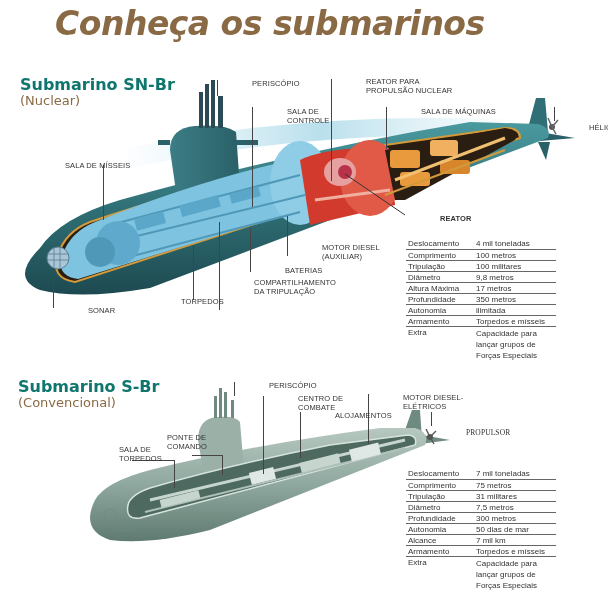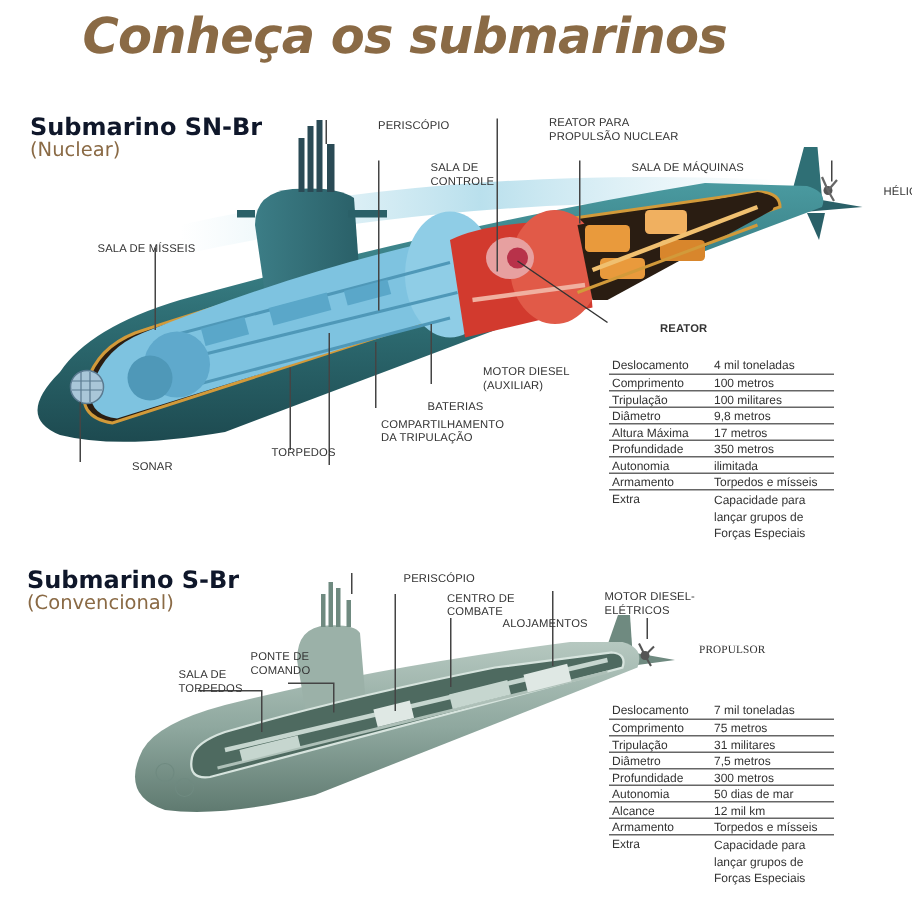"Submarino SN-Br" .sub-title { color: #0f172a -> #0f766e }
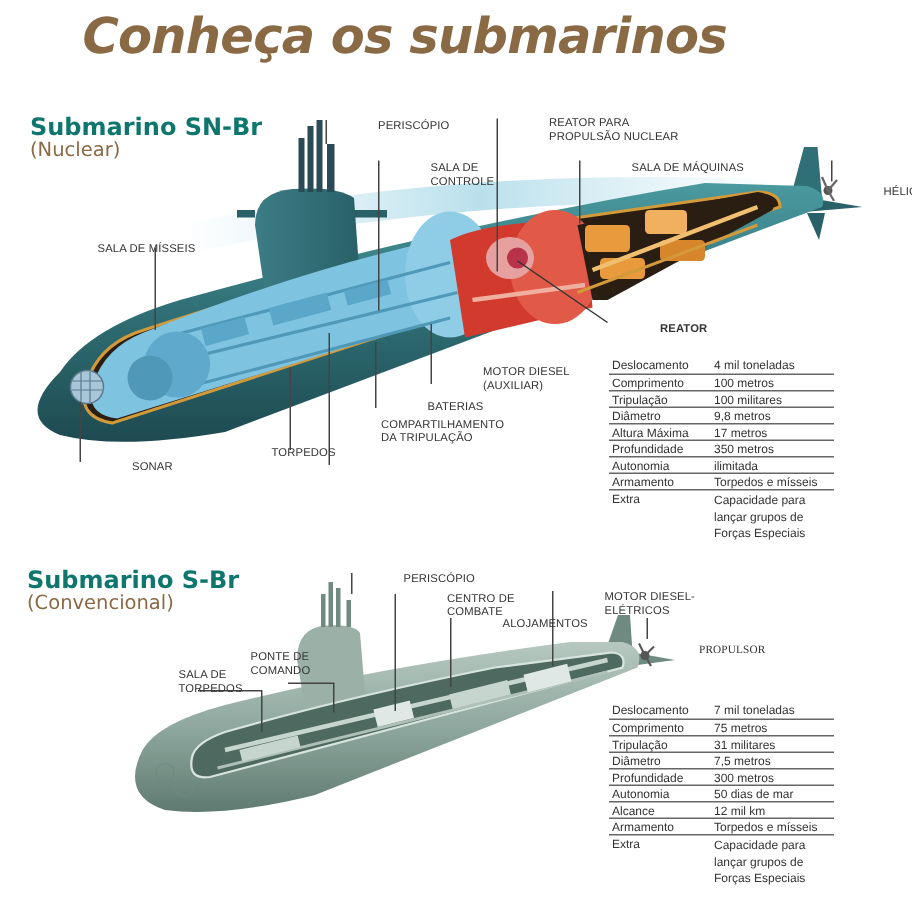"12 mil km" td.v { text: 12 -> 7 }
